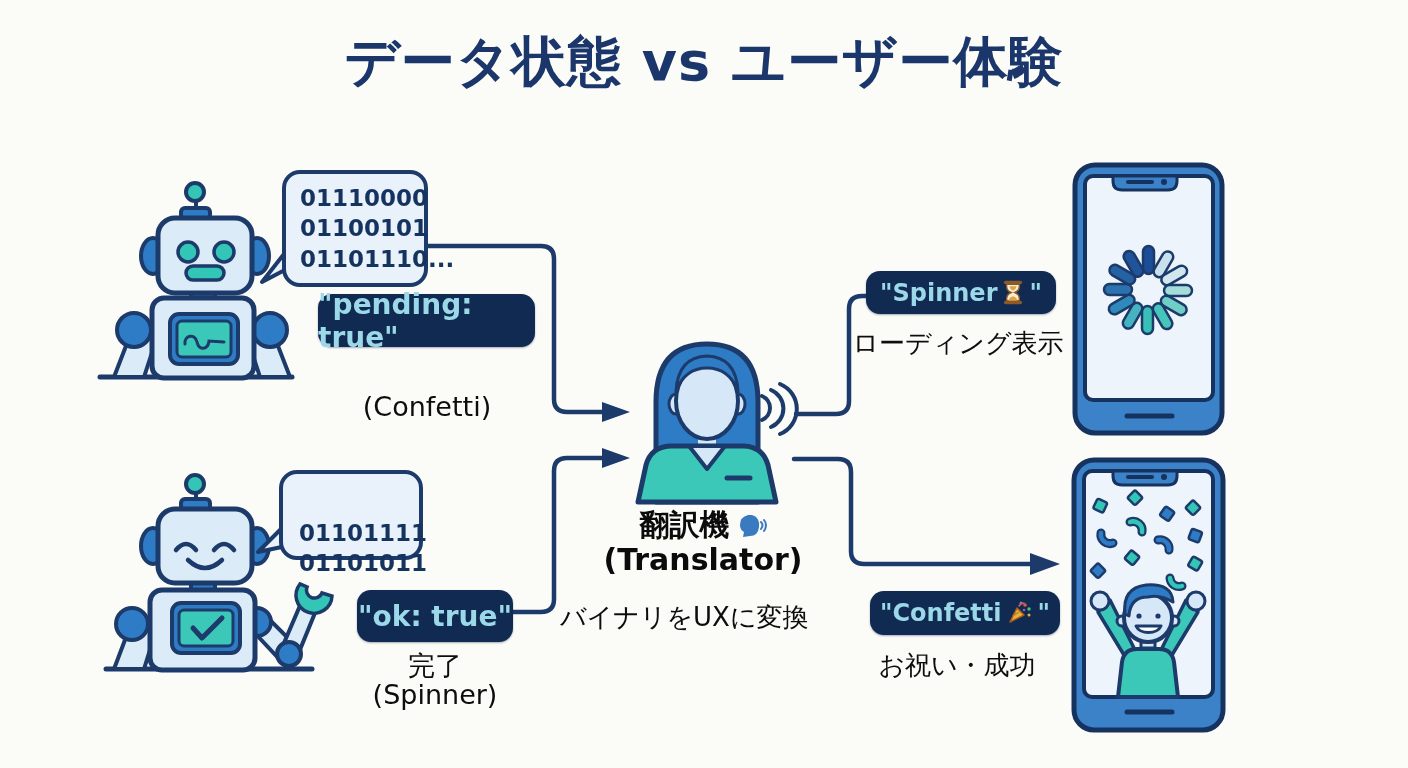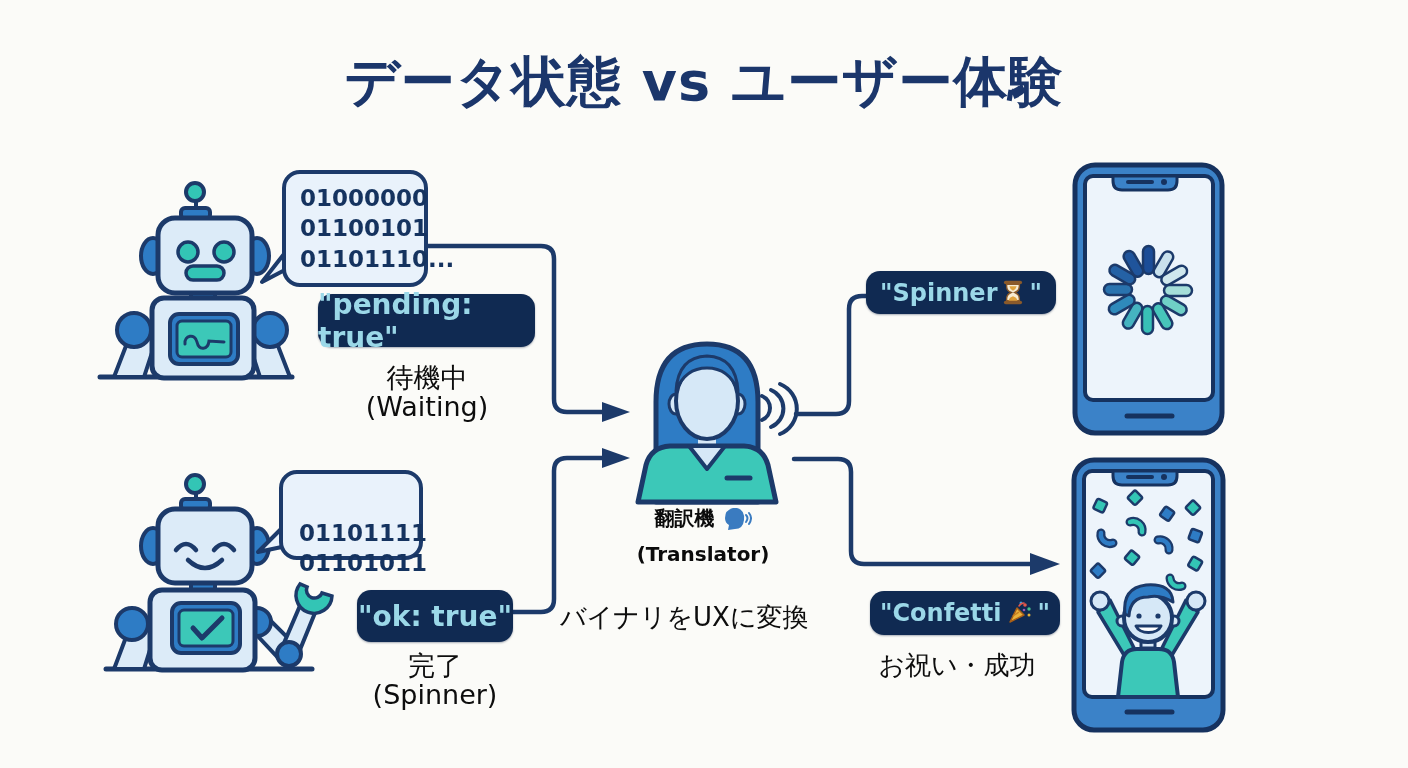"データ状態 vs ユーザー体験" .title { margin-top: 20px -> none }
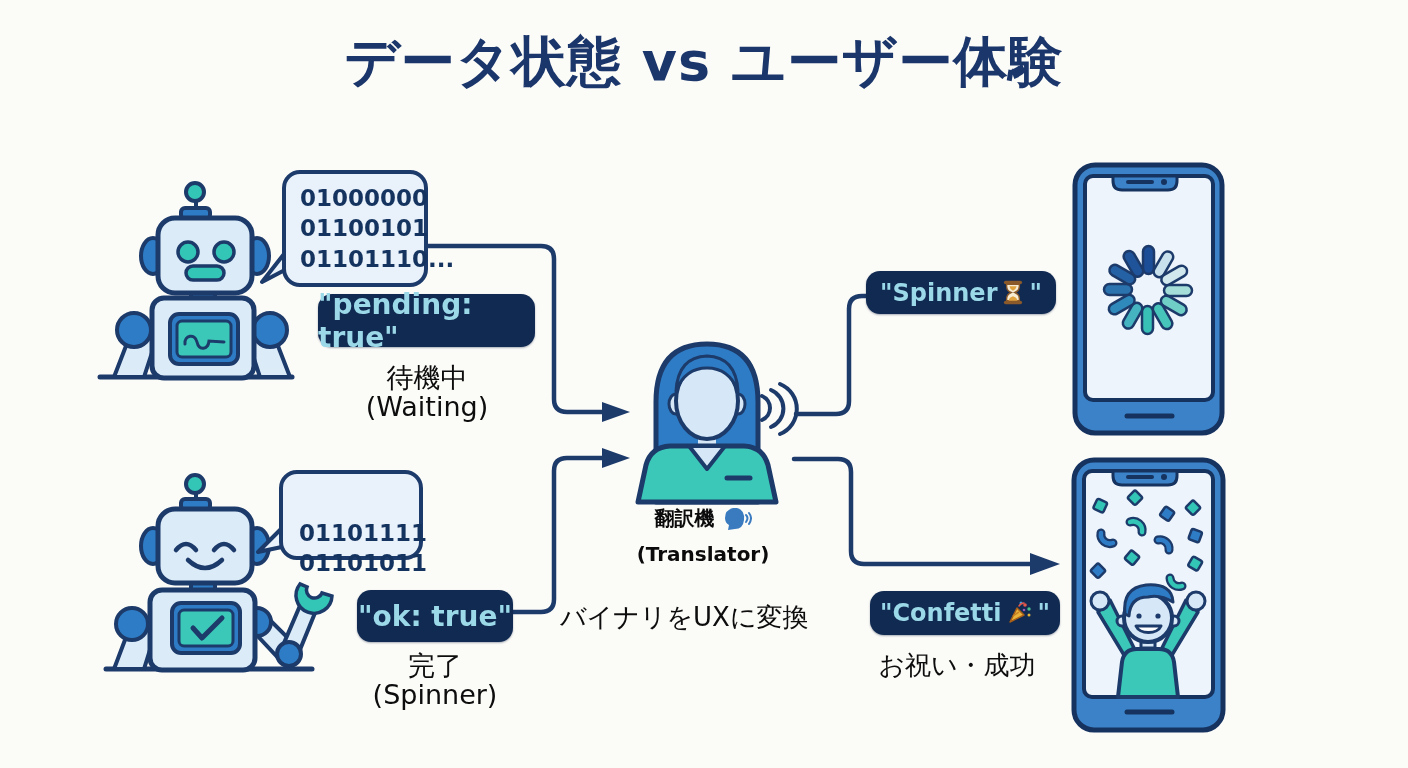"01000000" div.txt { text: 01000000 -> 01110000 }
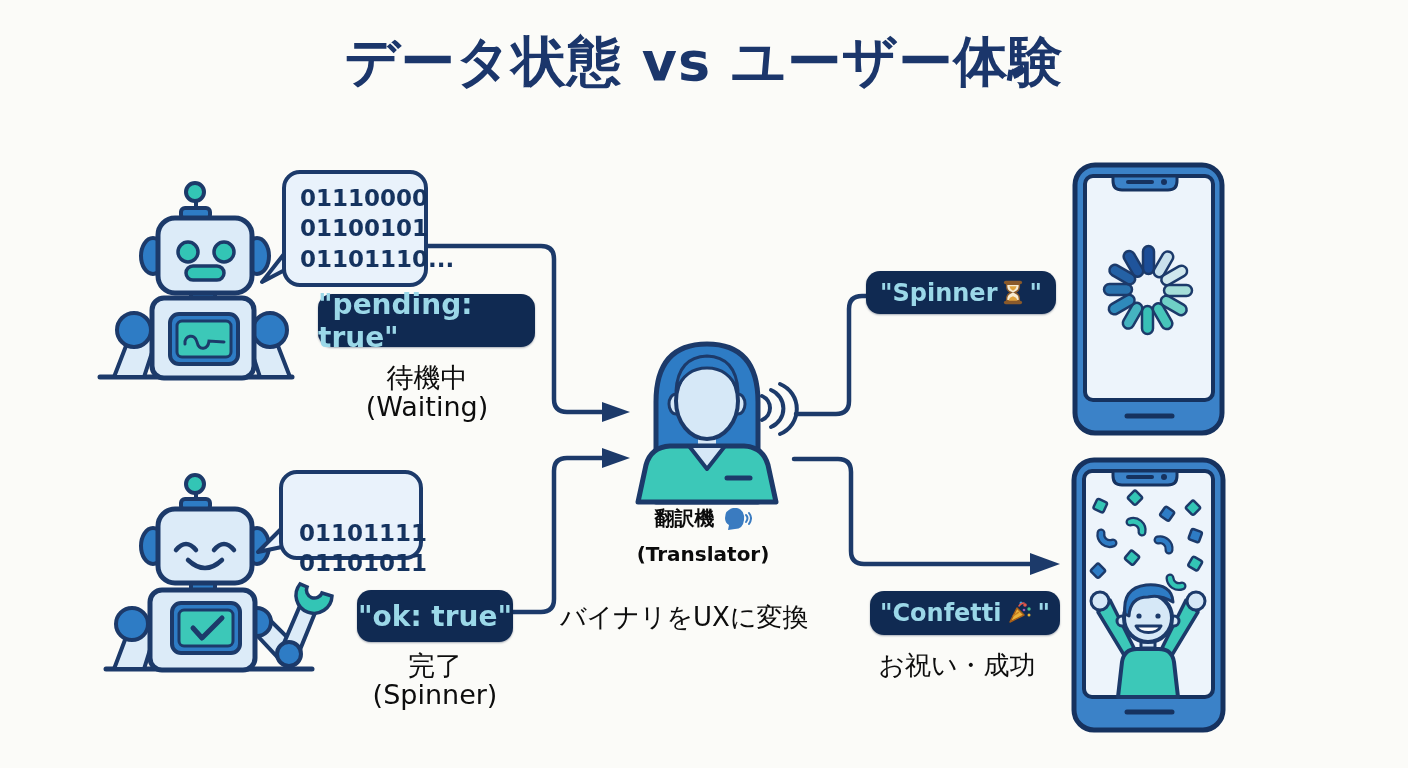"ローディング表示" div.txt { html: none -> <div>ローディング表示</div> }
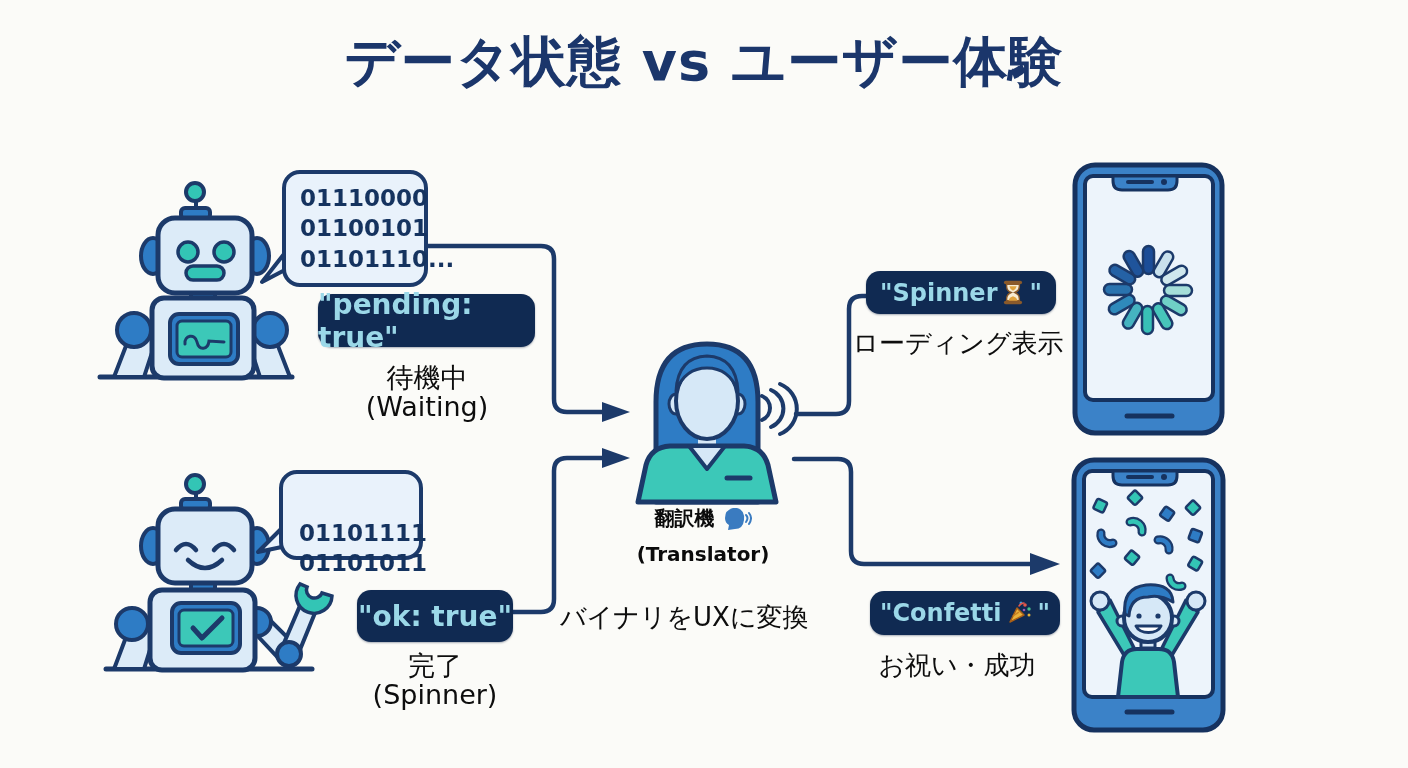"待機中" div.txt { html: <div>待機中</div> -> none }
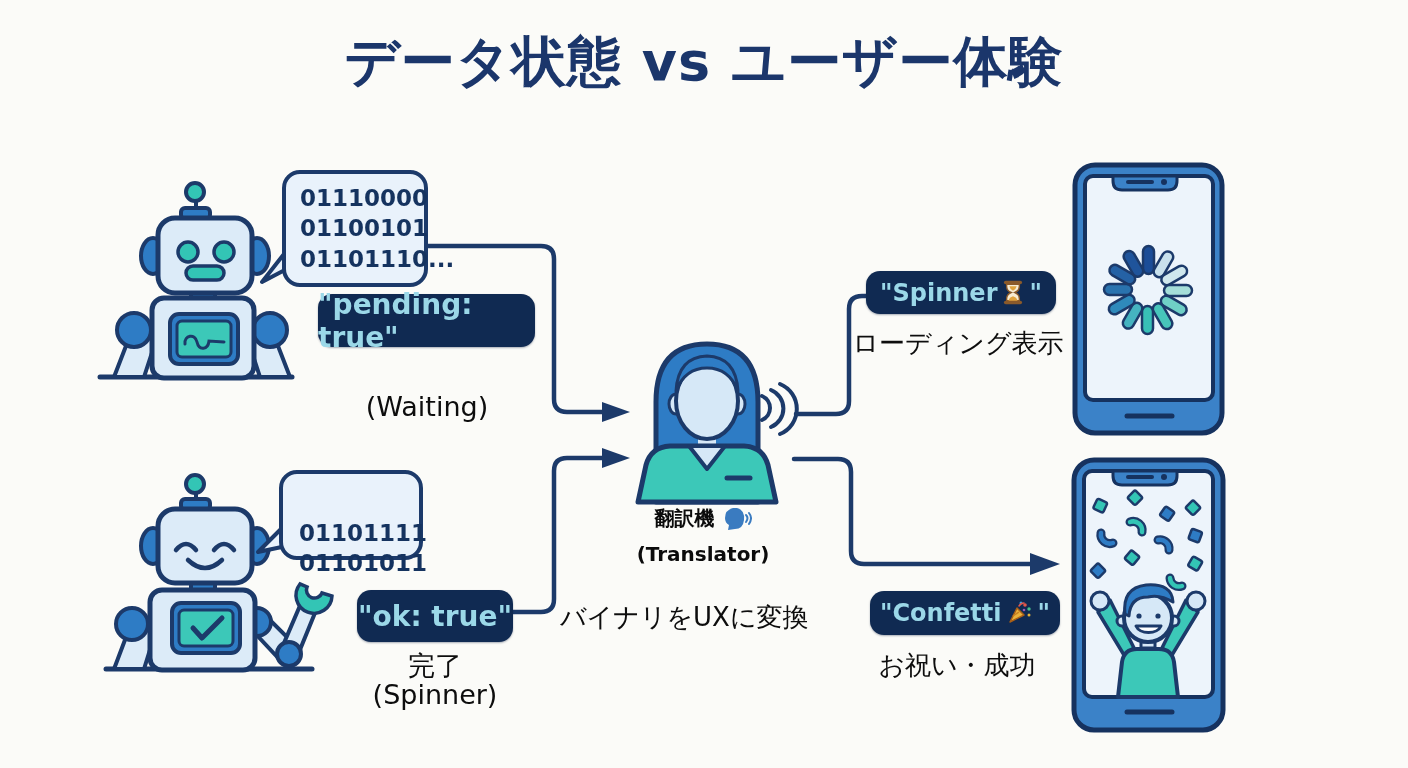"(Waiting)" div.txt { text: Waiting -> Confetti }
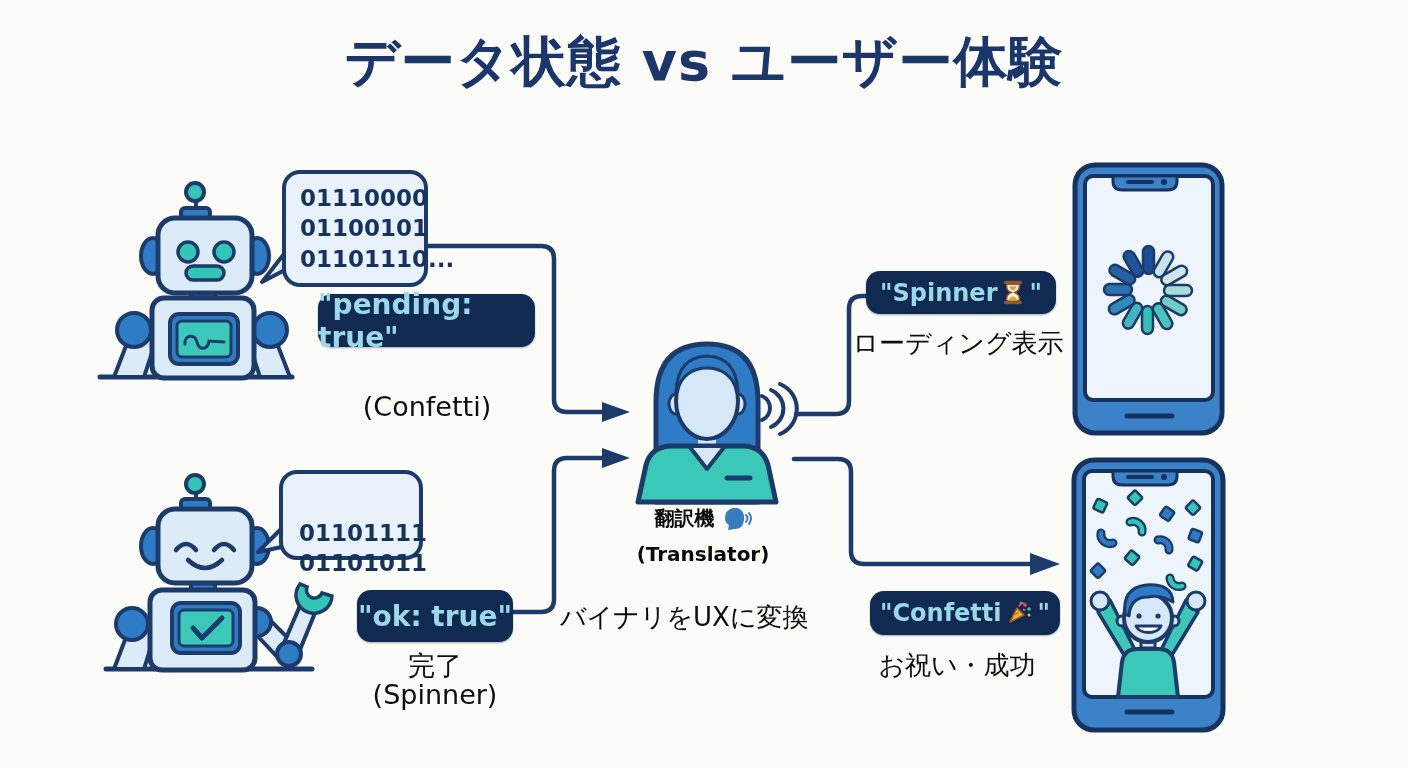"翻訳機" .tname { font-size: 20px -> 30px }
